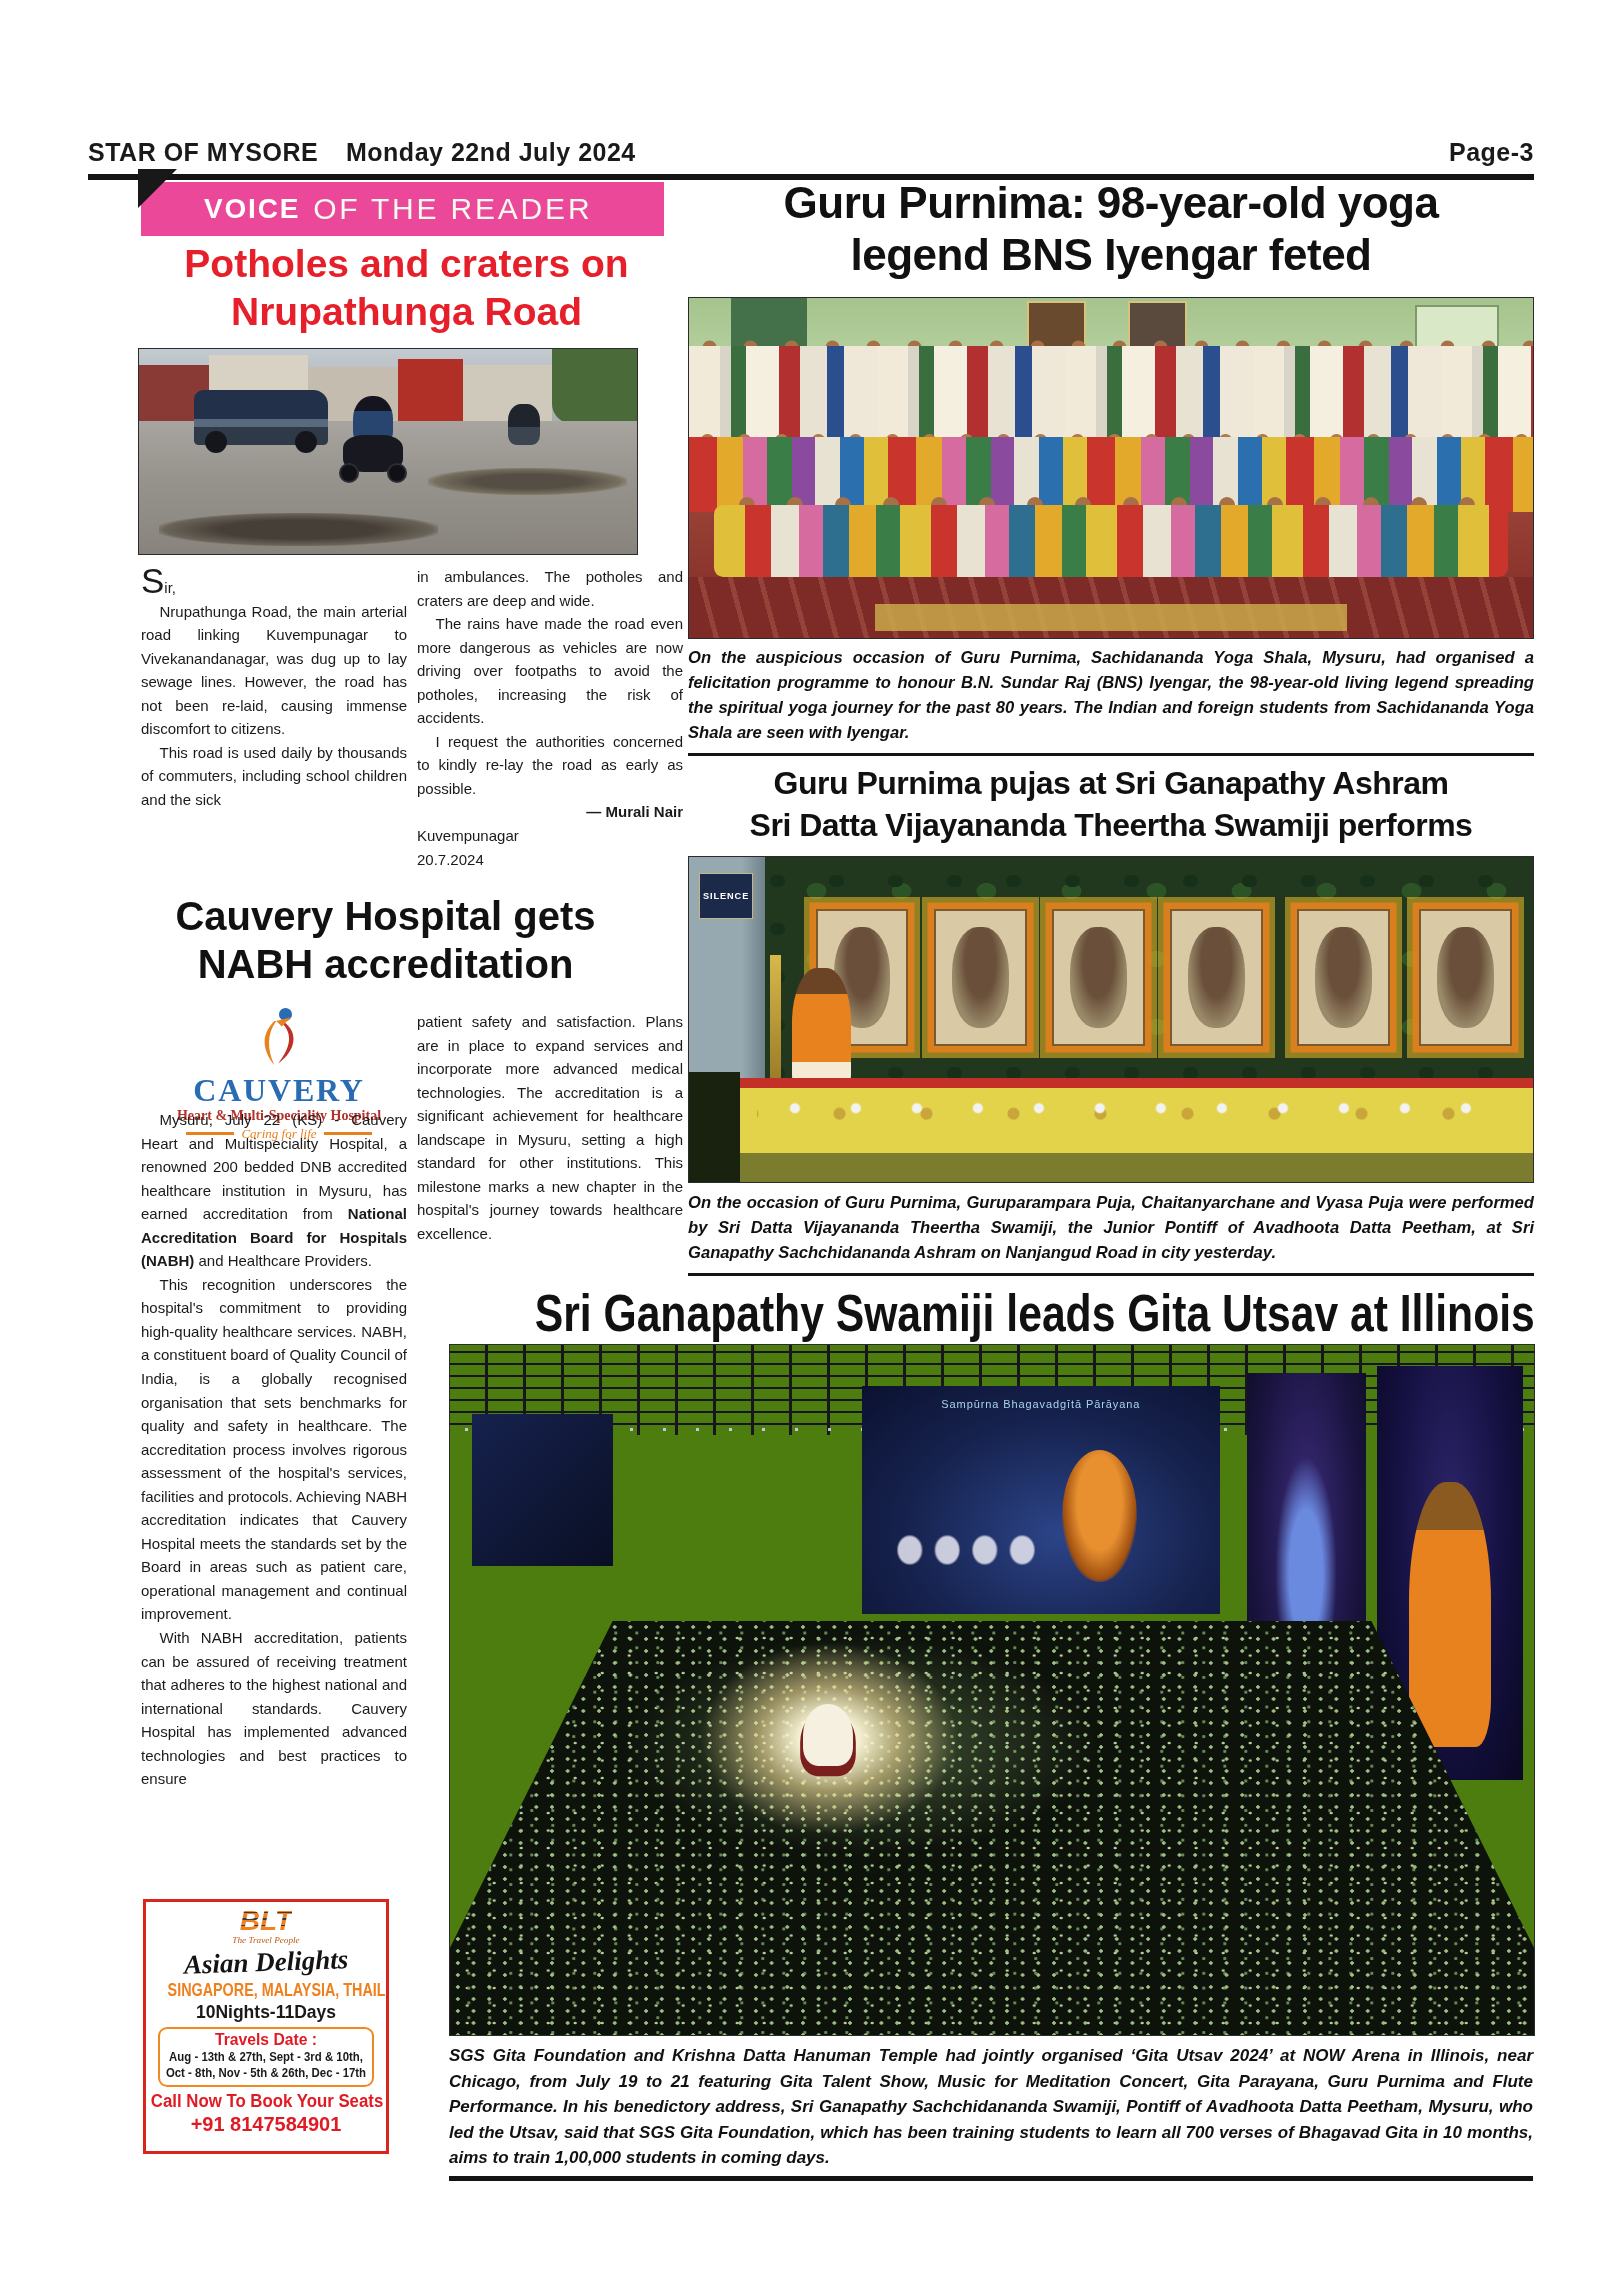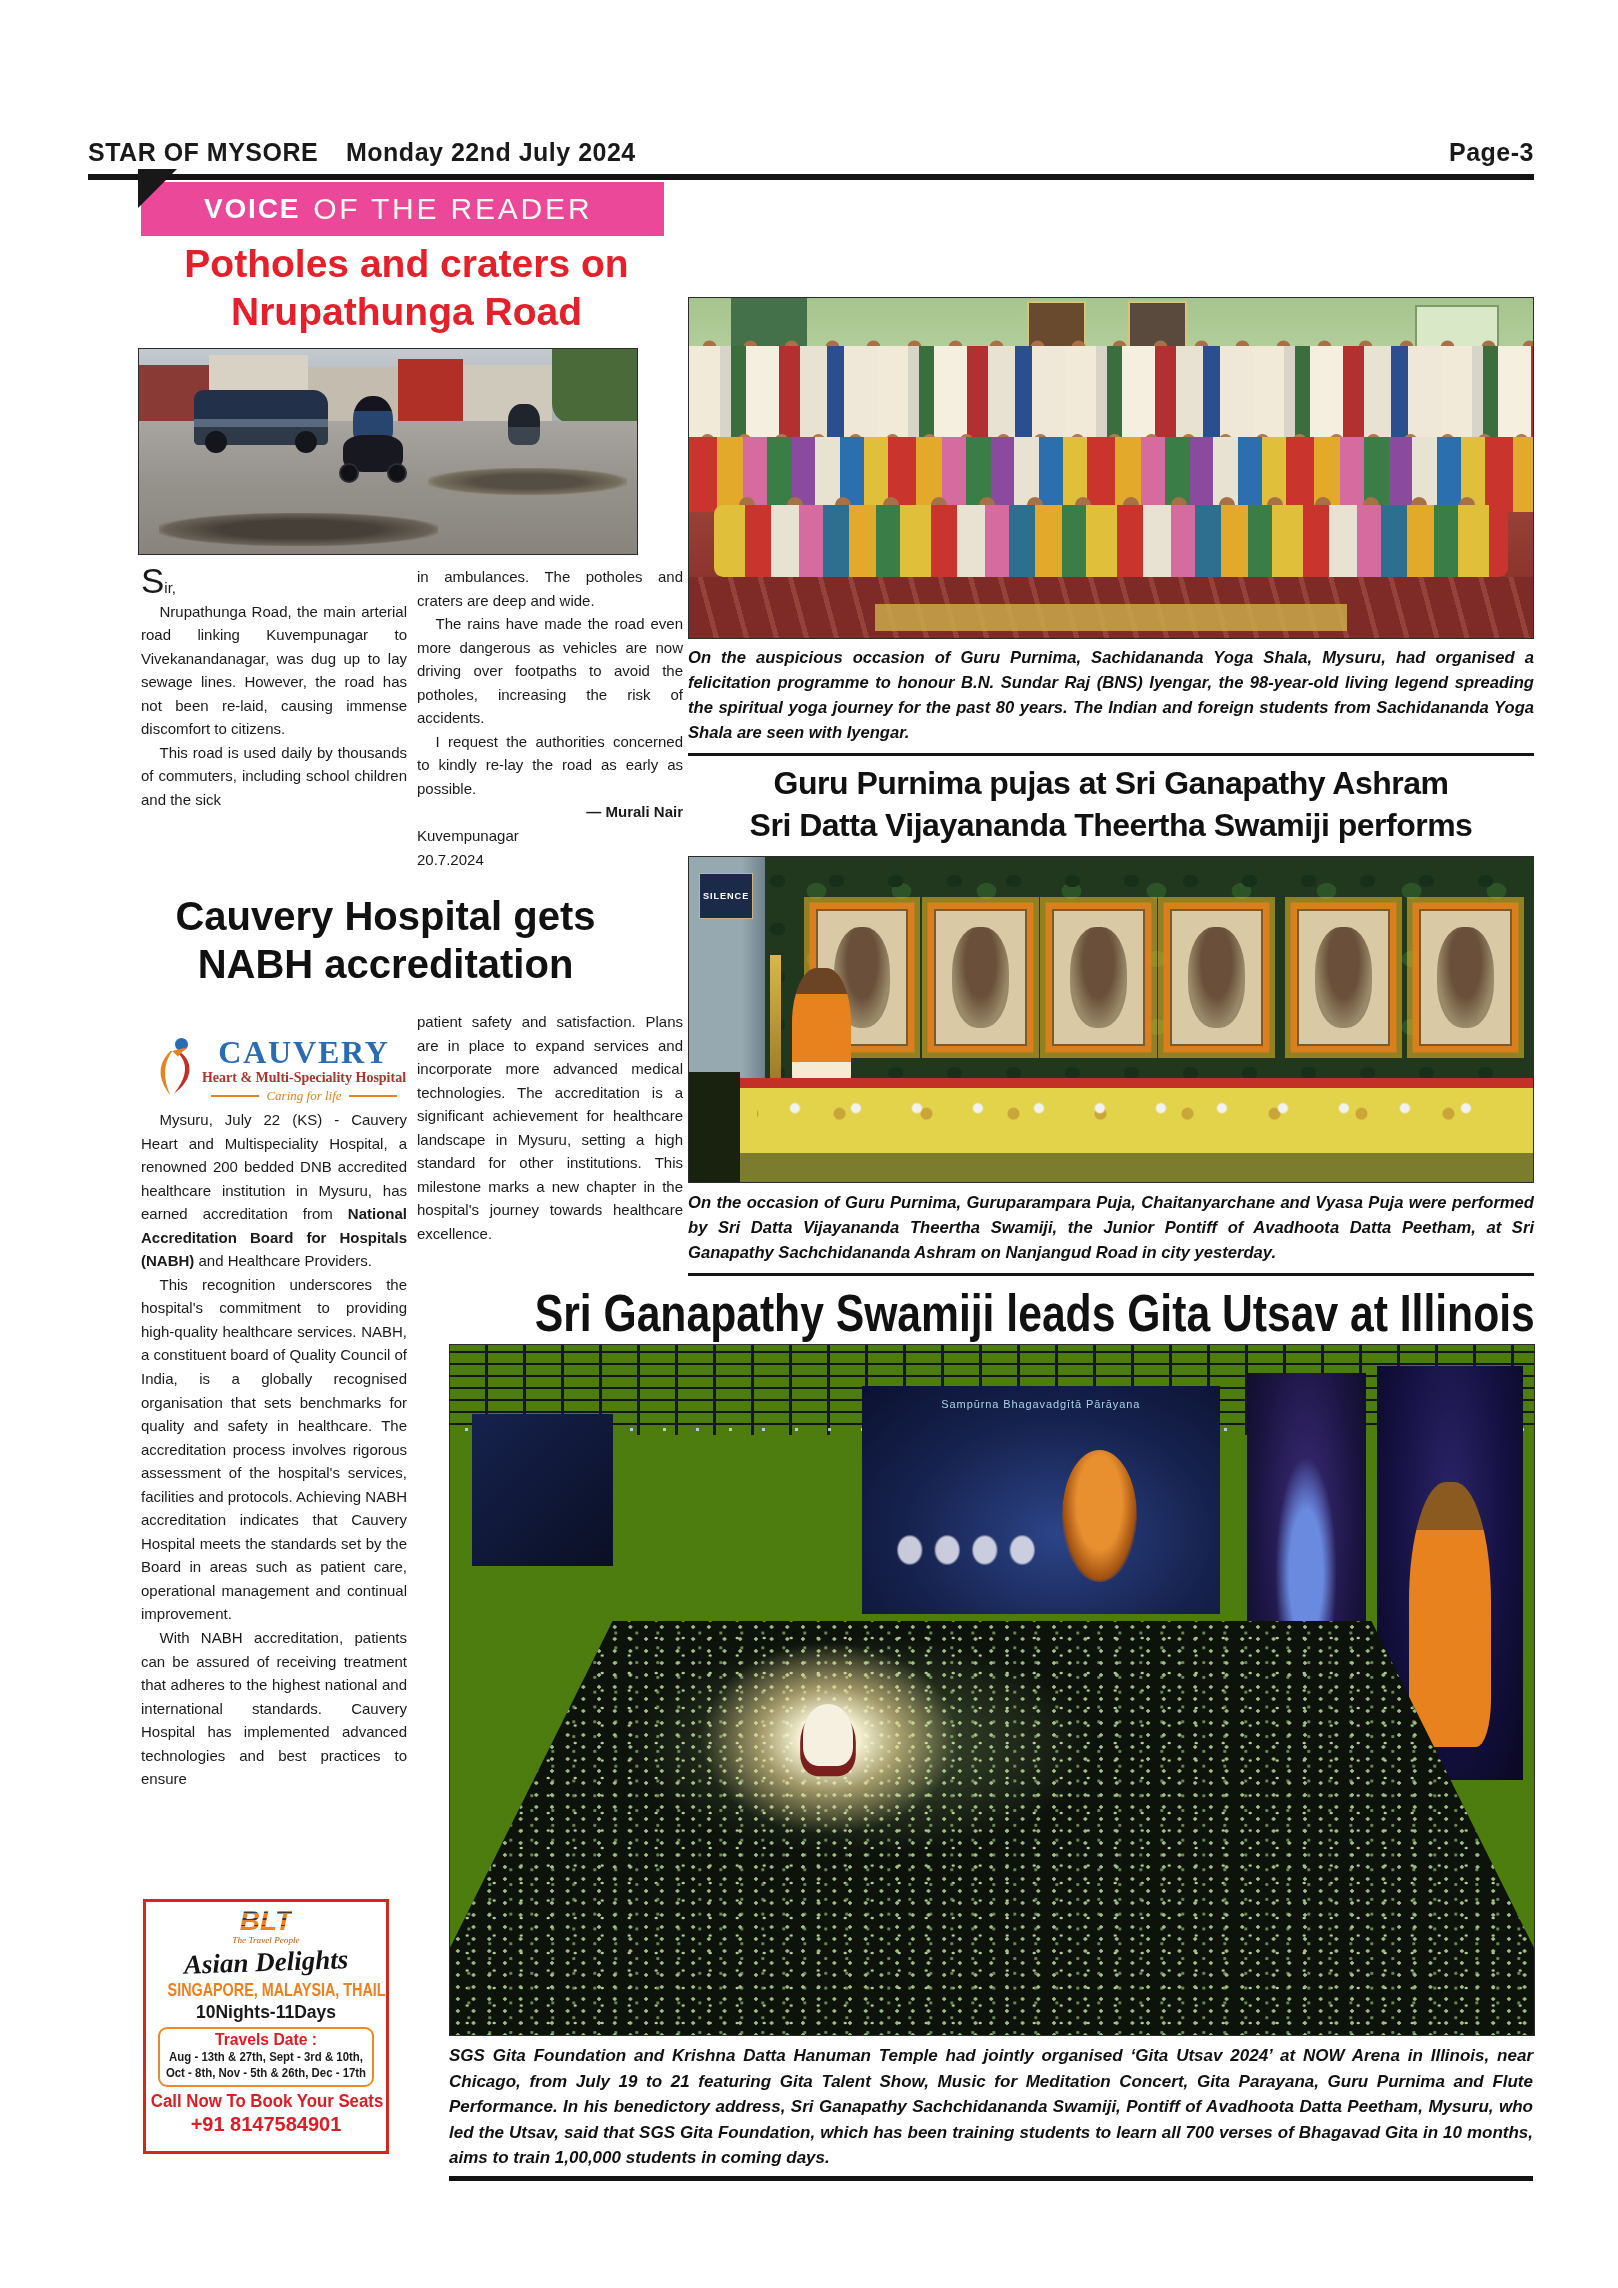"Guru Purnima: 98-year-old yoga" div.abs { html: none -> <div> <div>Guru Purnima: 98-year-old yoga</div> <div>legend BNS Iyengar feted</div> </div> }
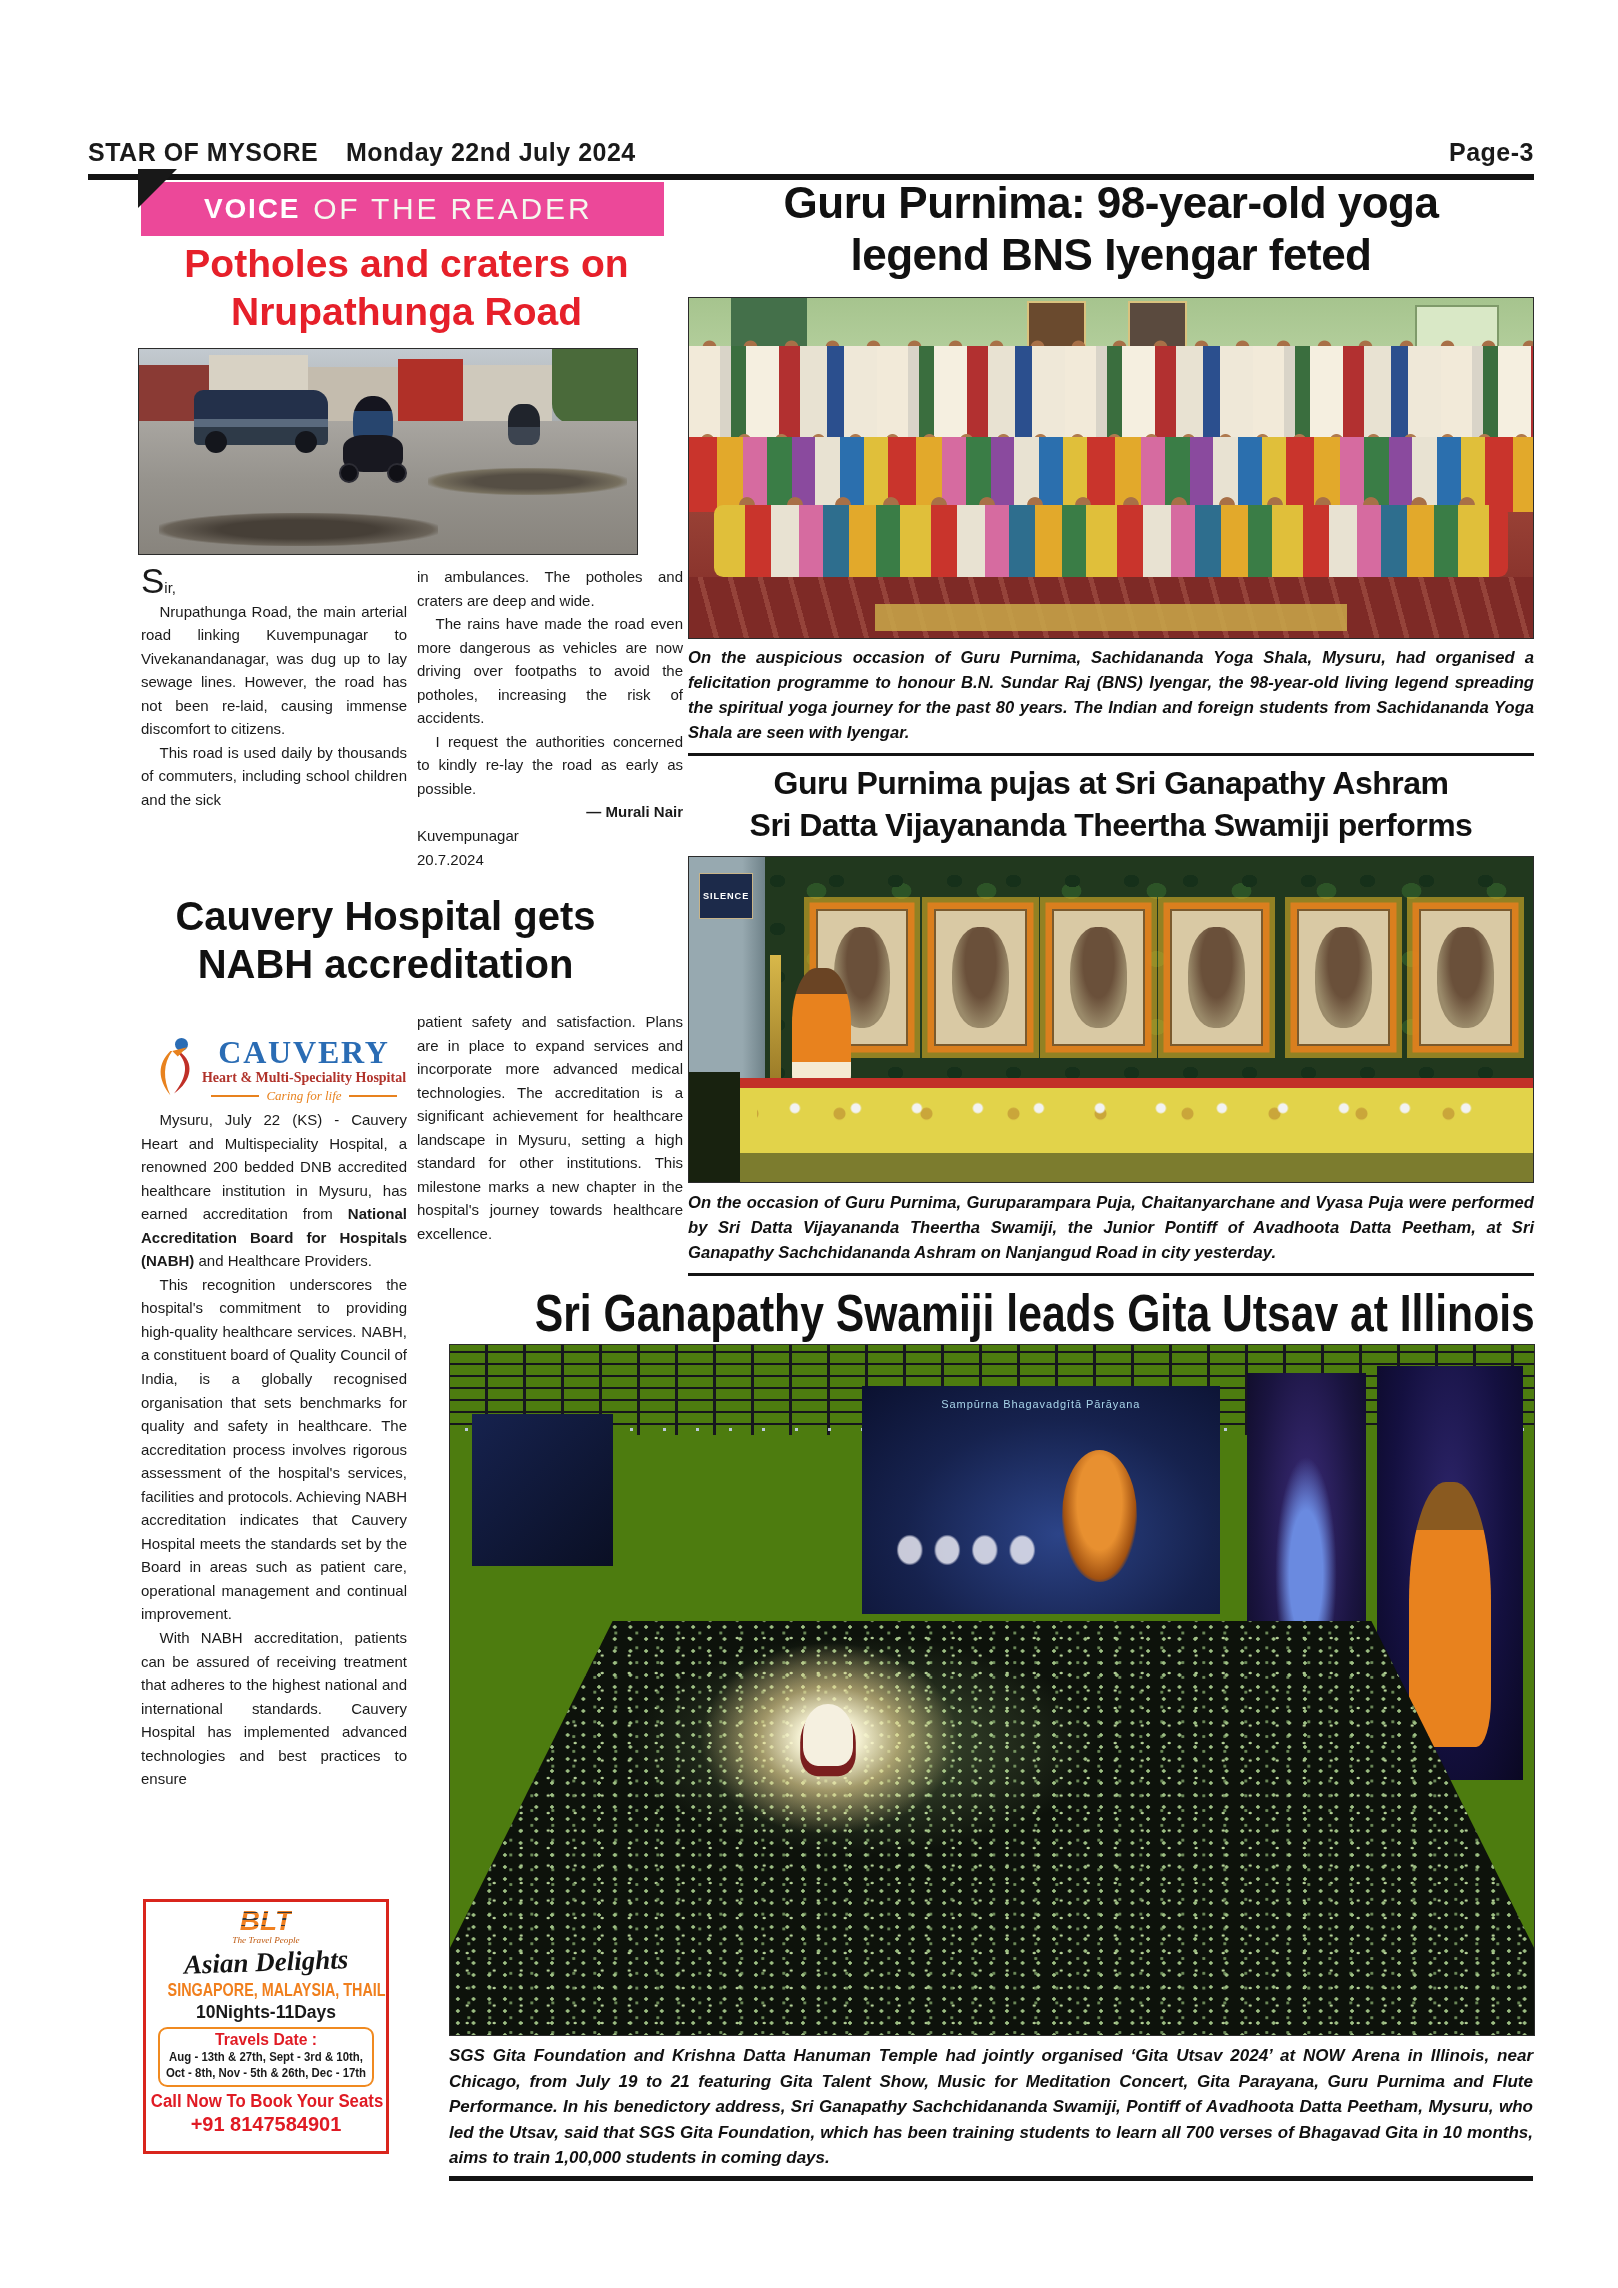"CAUVERY" .clogo { align-items: flex-end -> center; flex-direction: none -> column }
